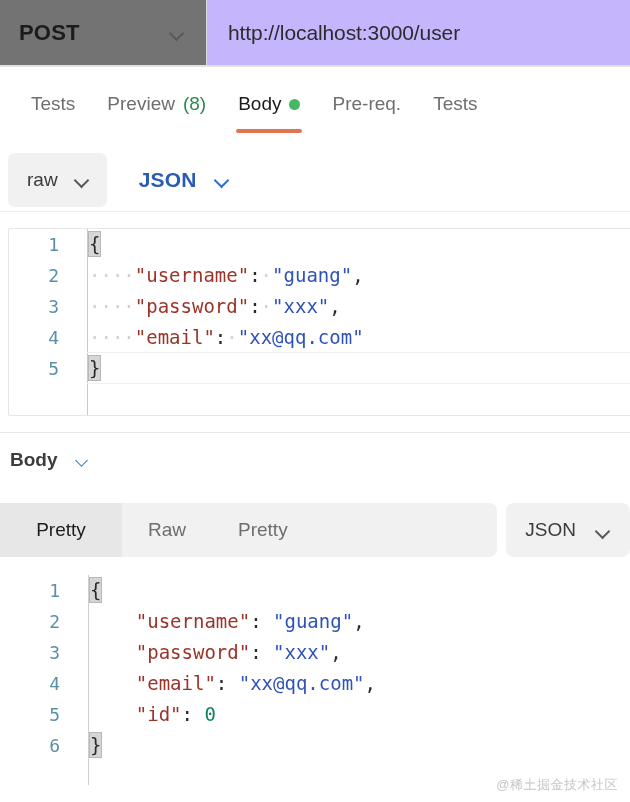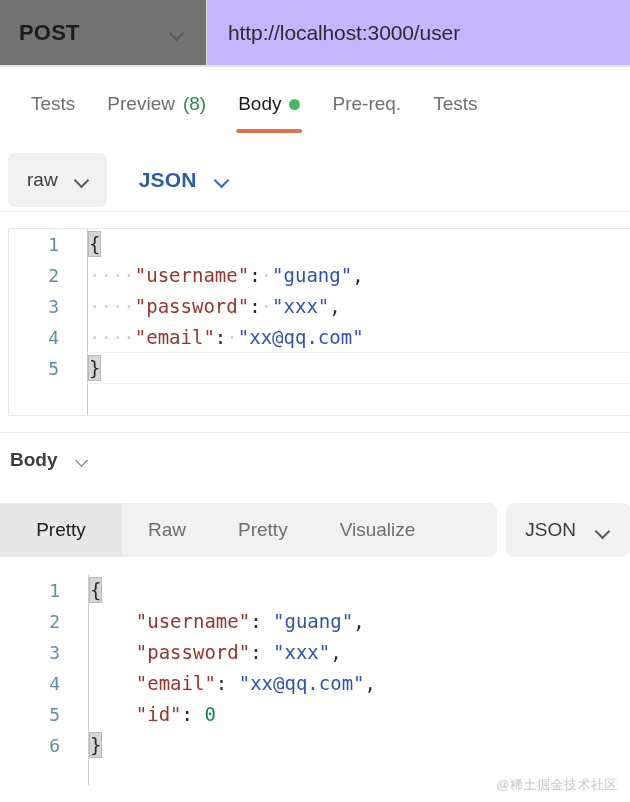"Visualize" div.ptab { html: <div> <span>Visualize</span> </div> -> none }
